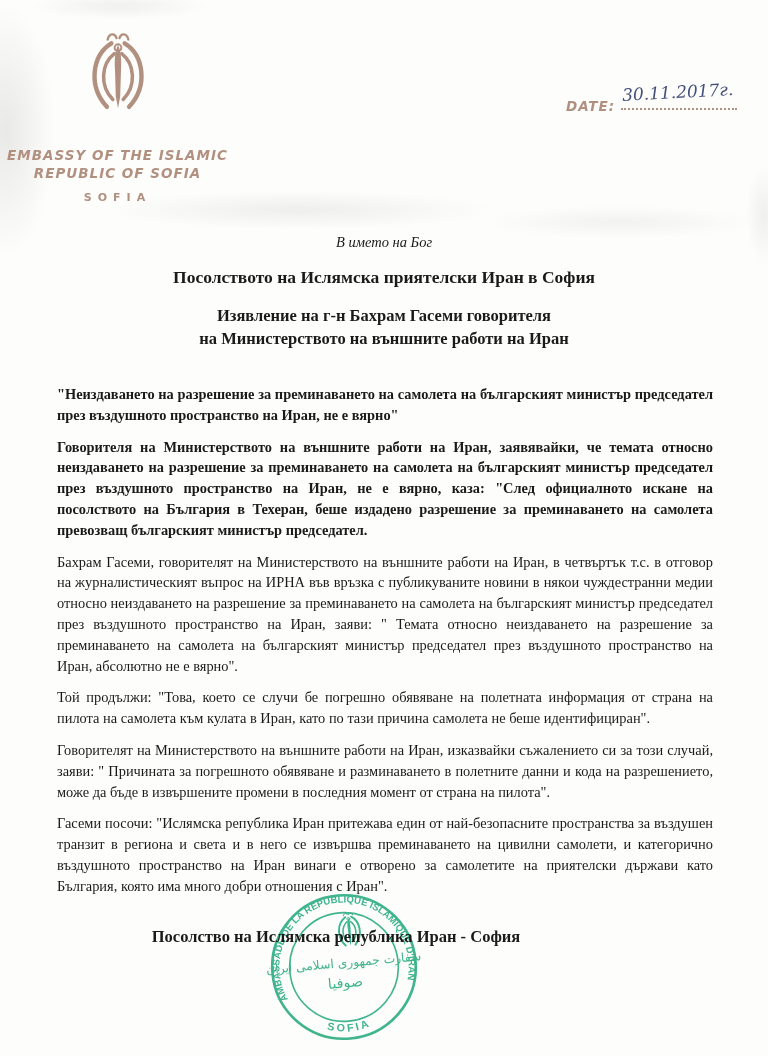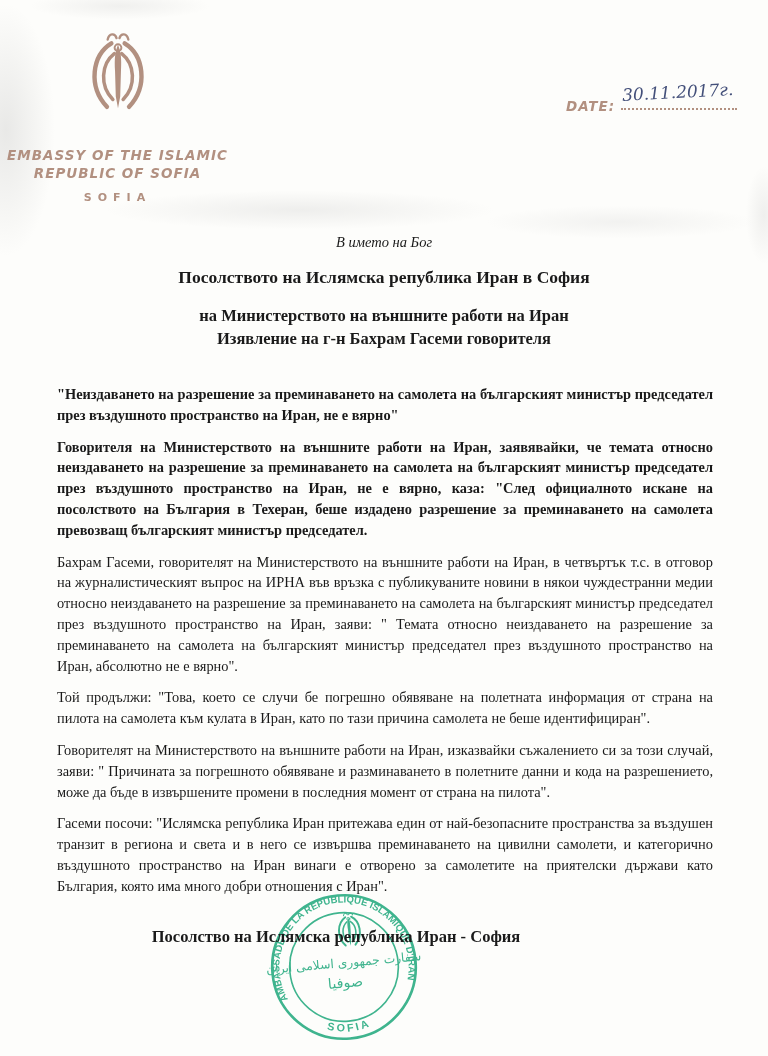"Посолството на Ислямска република Иран" div.t-embassy { text: република -> приятелски }
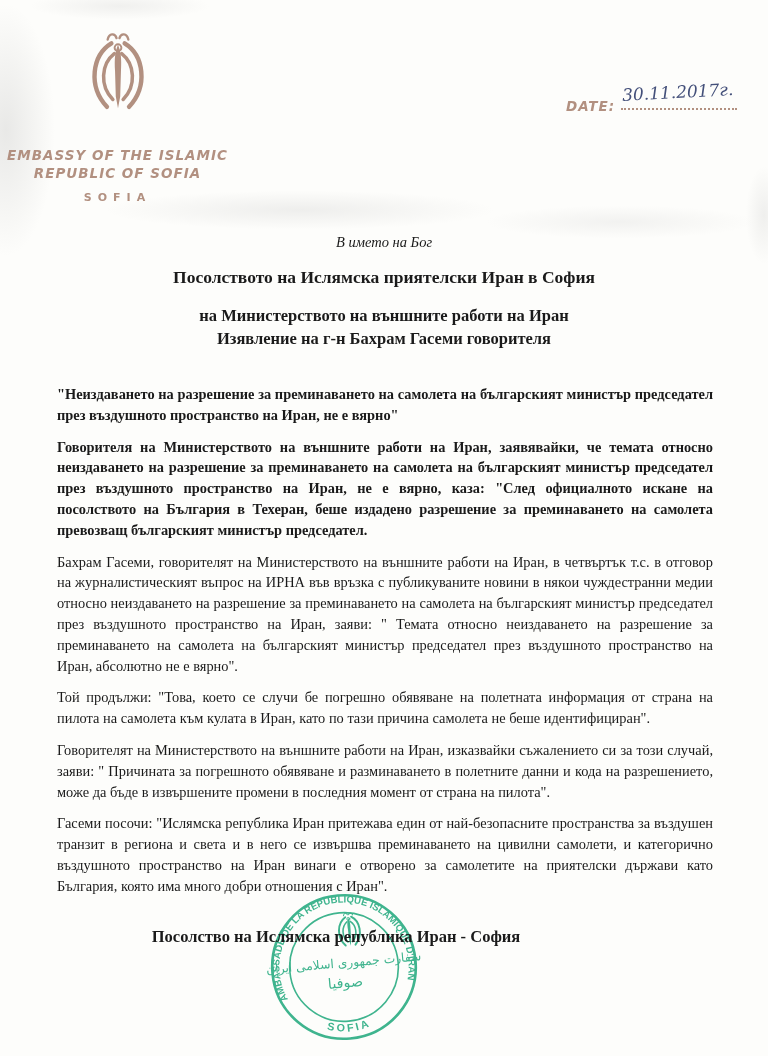"на Министерството на външните работи" div { order: before "Изявление на г-н Бахрам Гасеми" -> after "Изявление на г-н Бахрам Гасеми" }
